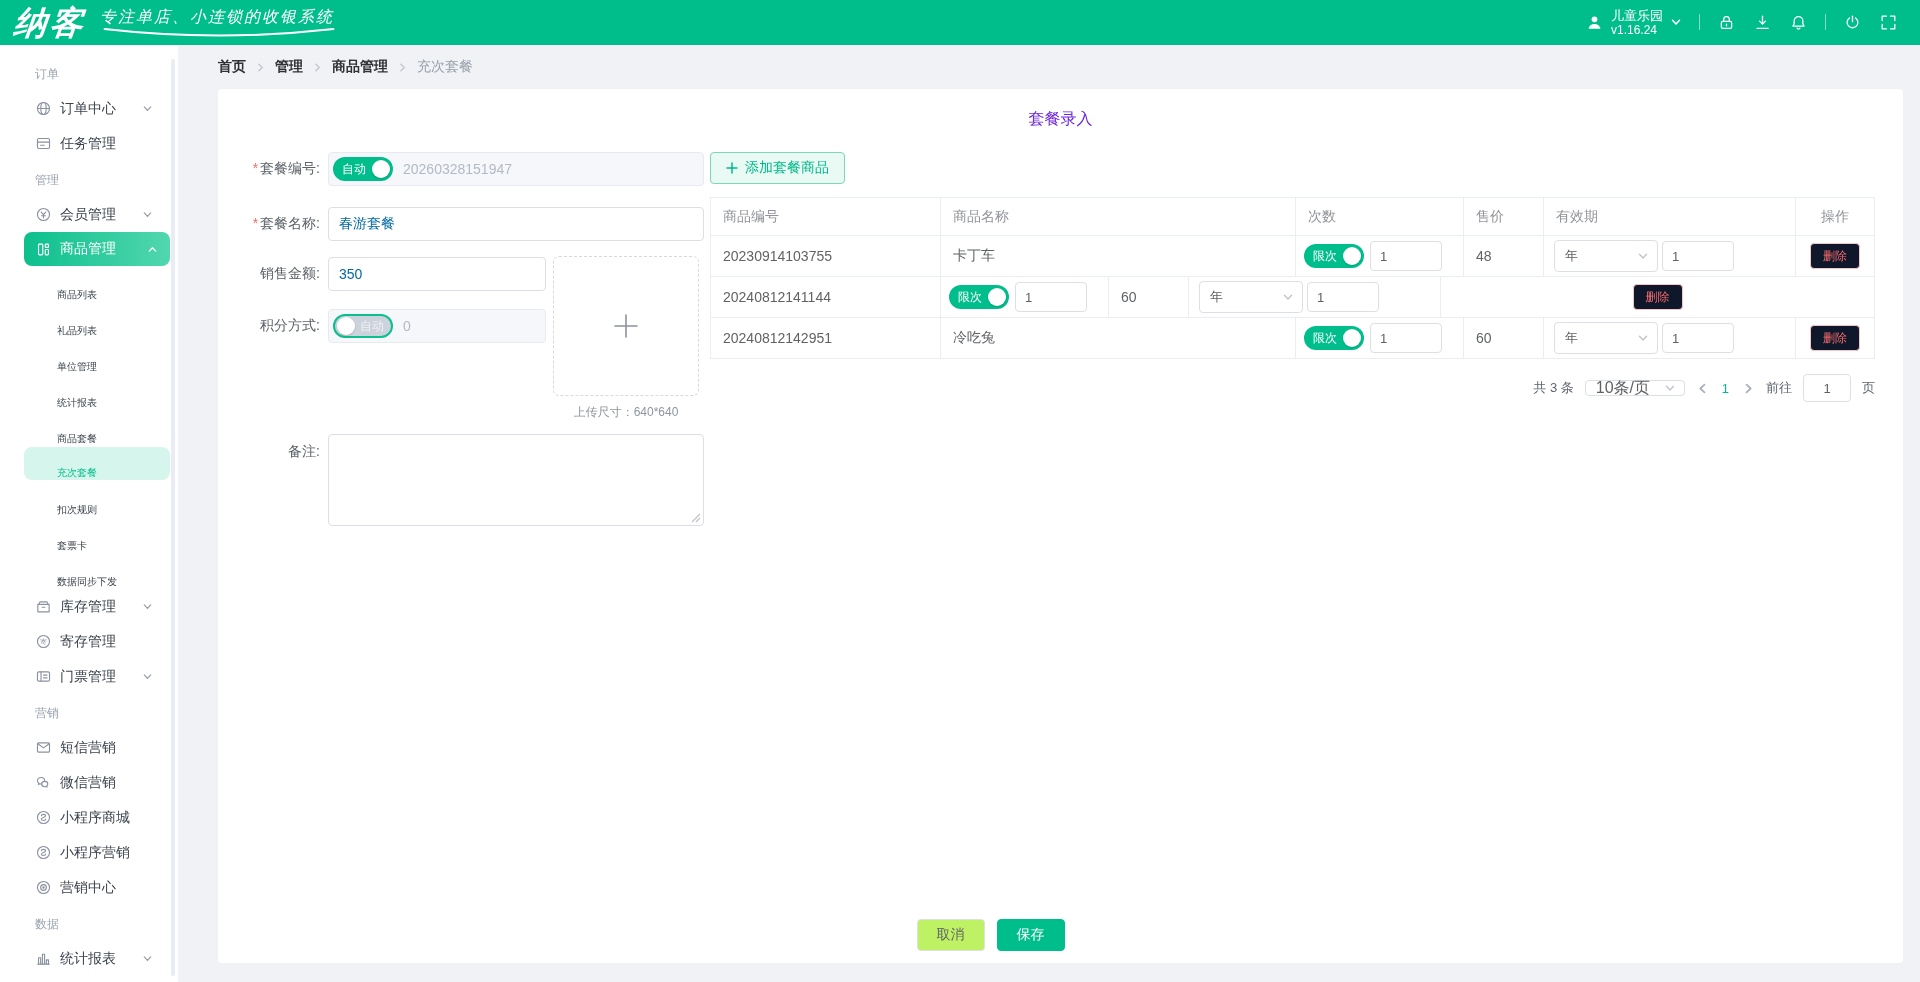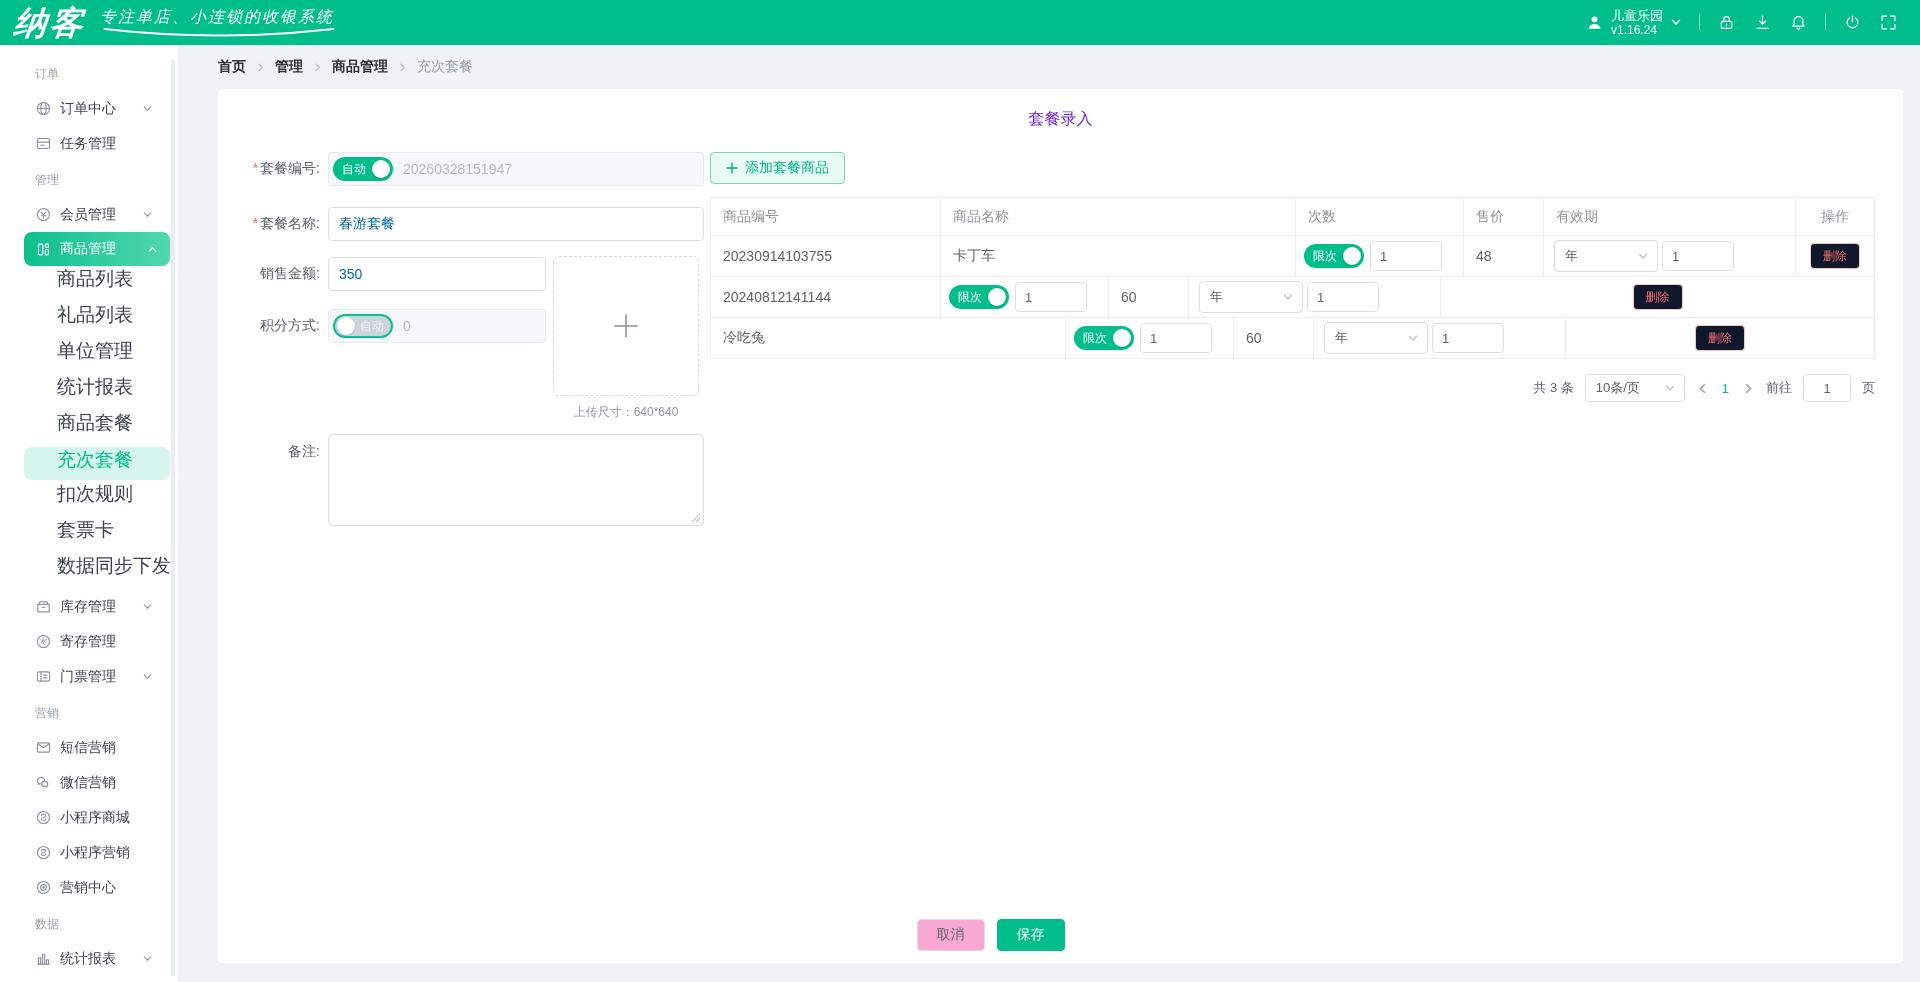"商品列表" .child-item { align-items: flex-start -> flex-end; font-size: 19px -> 10px }
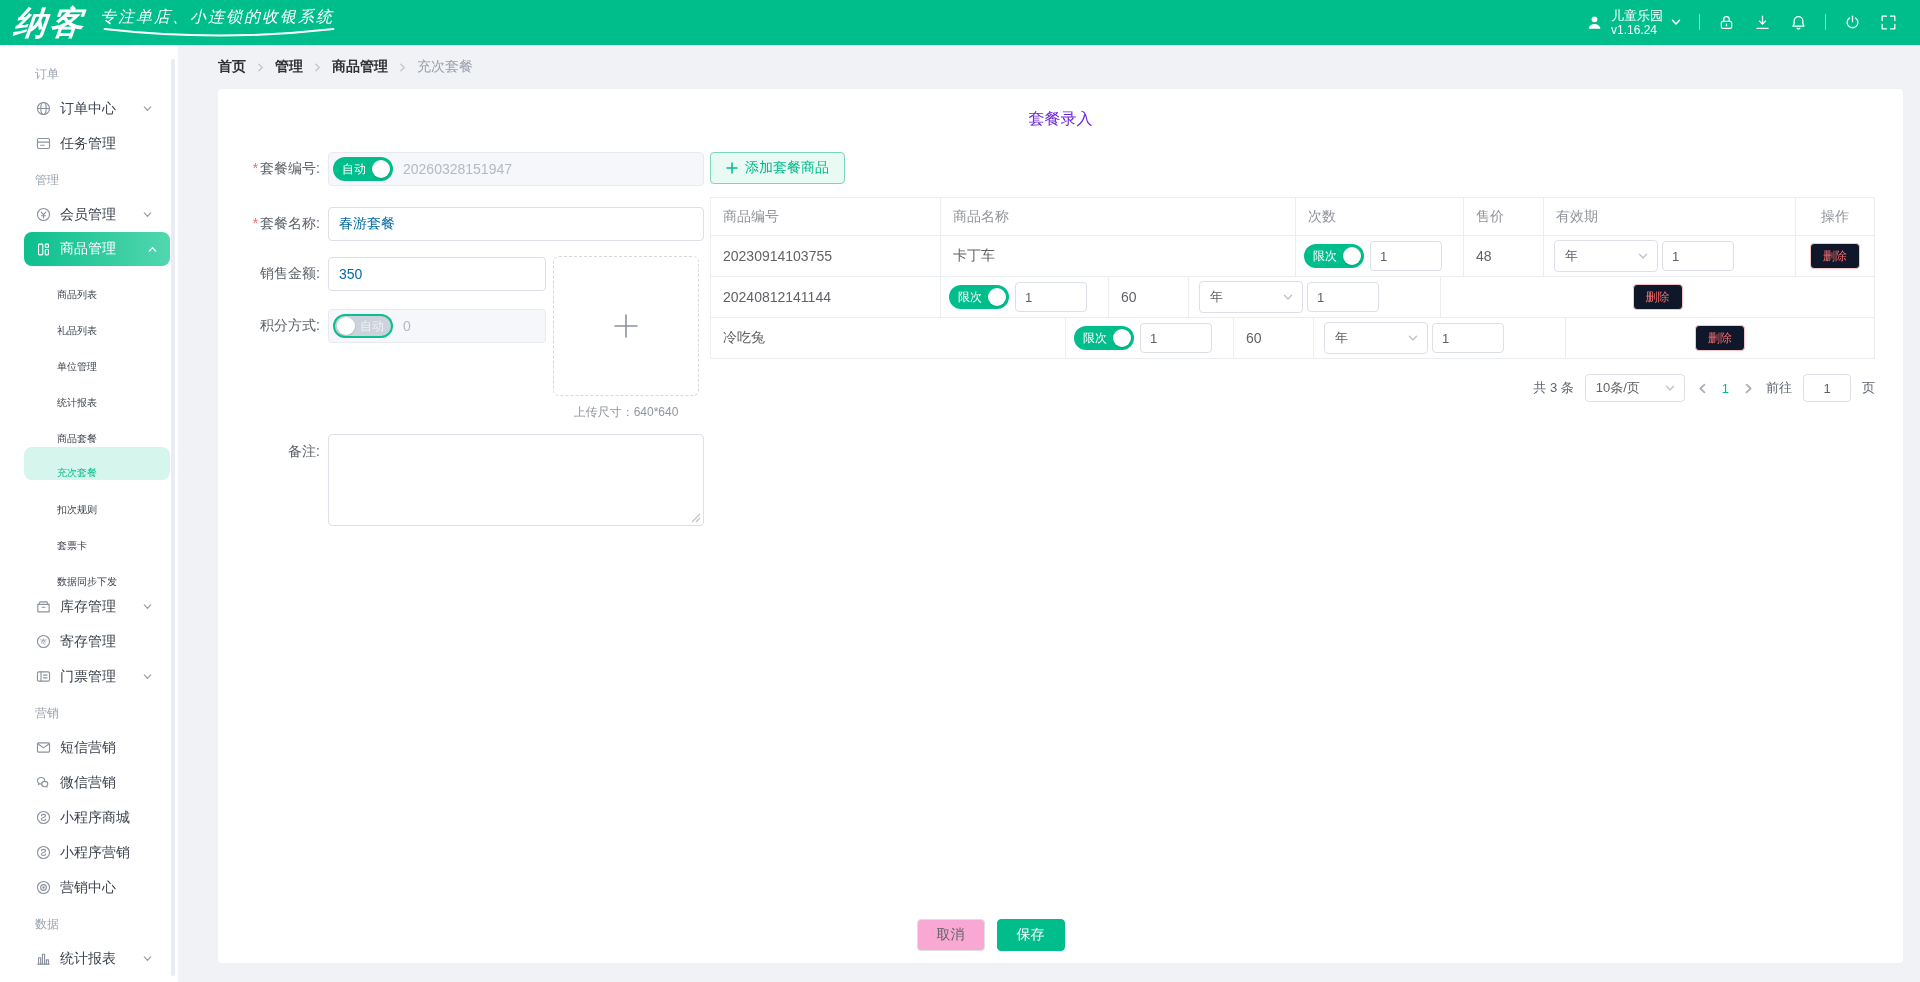"20240812142951" div.td { html: none -> <div>20240812142951</div> }
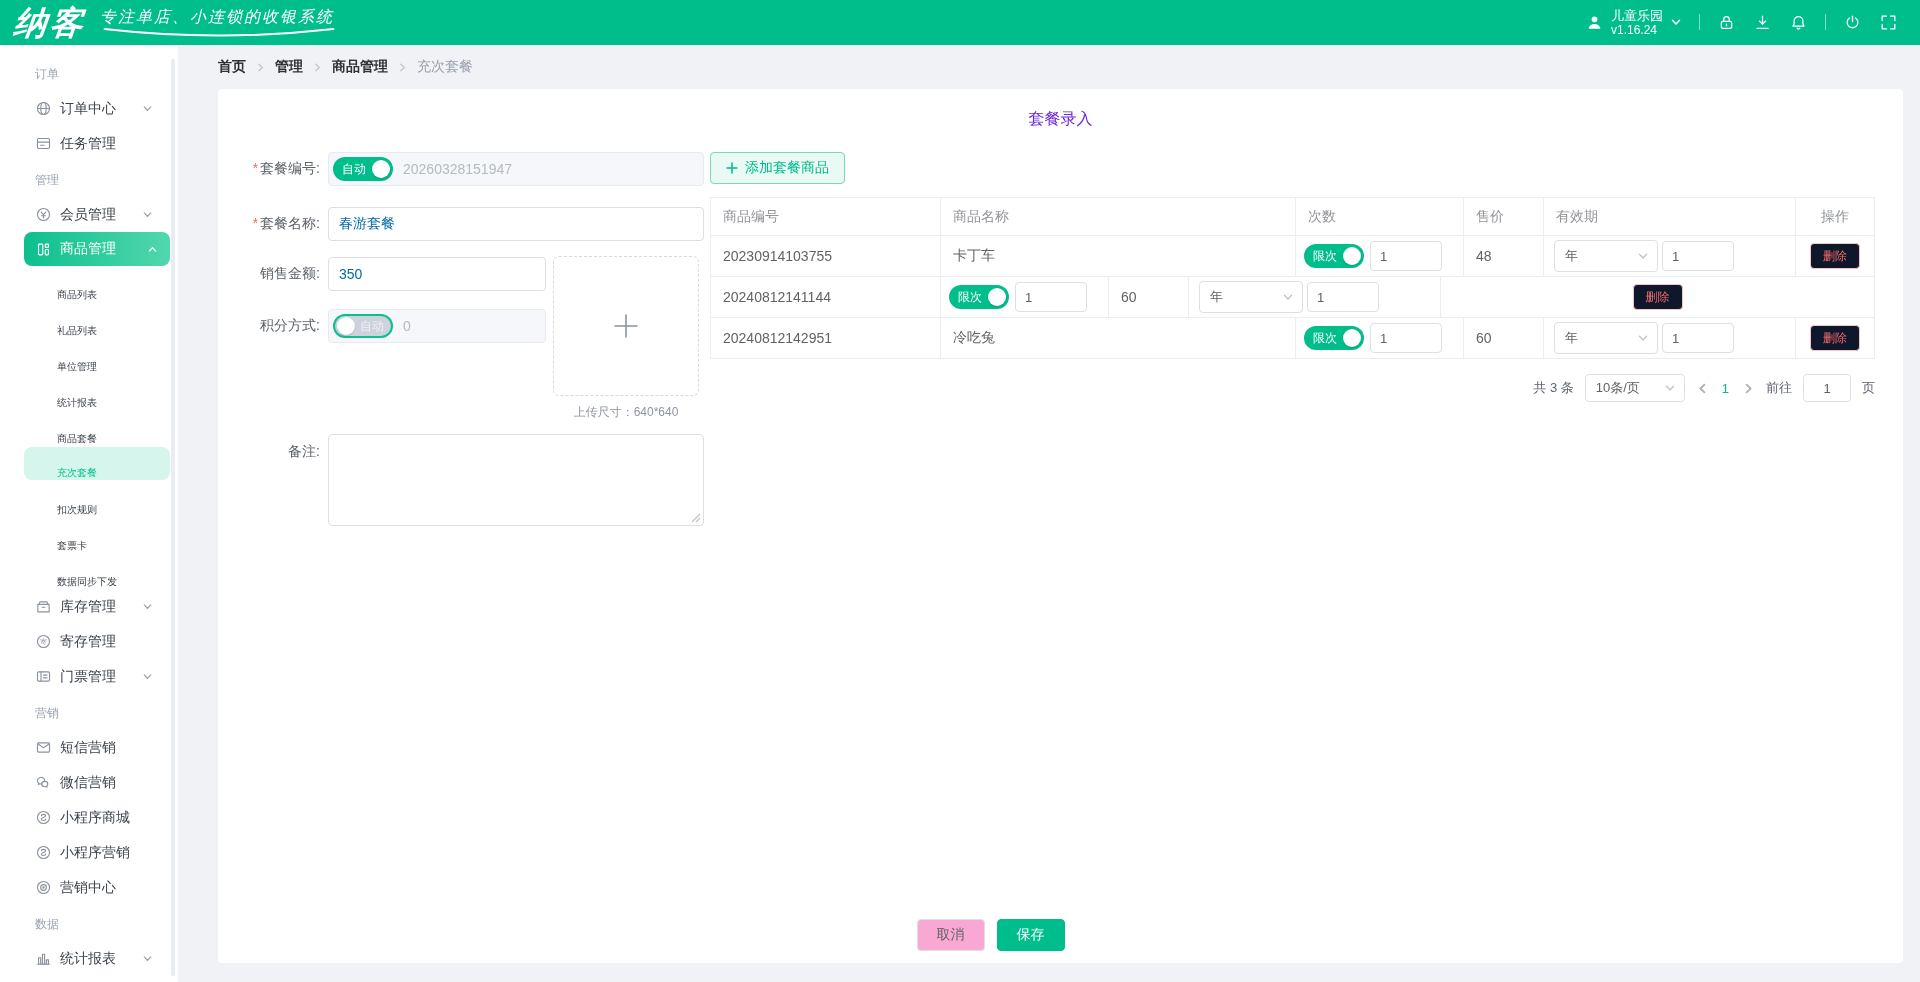"10条/页" .sel-size { font-size: 13px -> 16px; height: 28px -> 16px }
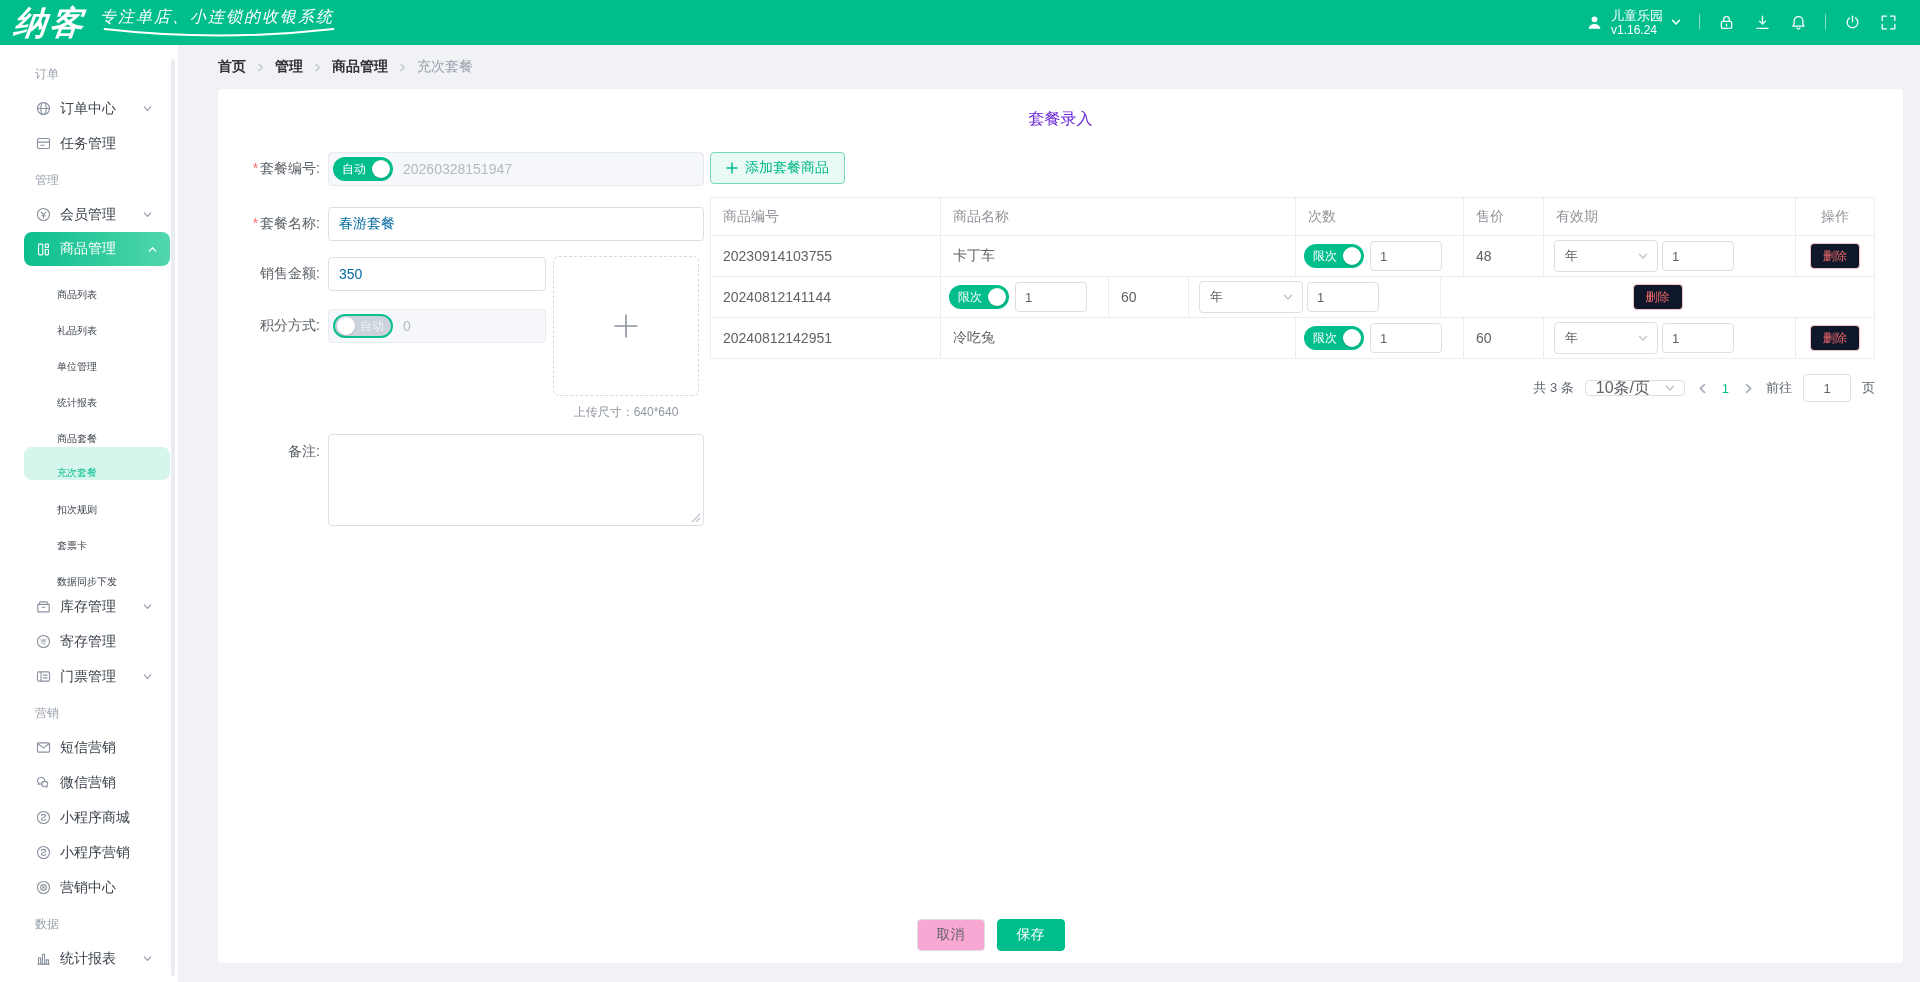"取消" .btn-cancel { background: #f9a8d4 -> #bef264 }
